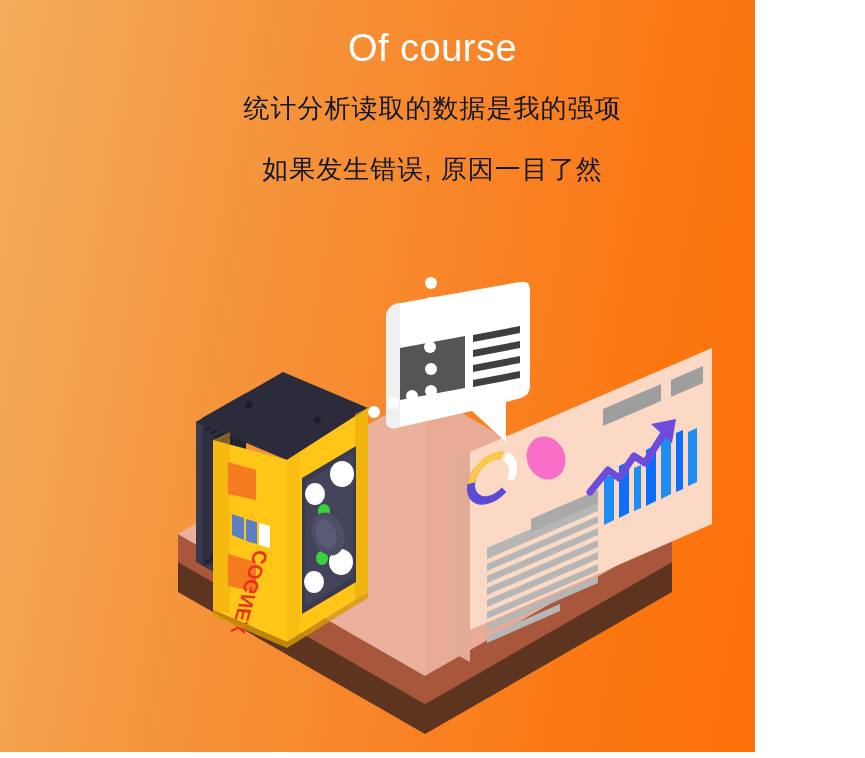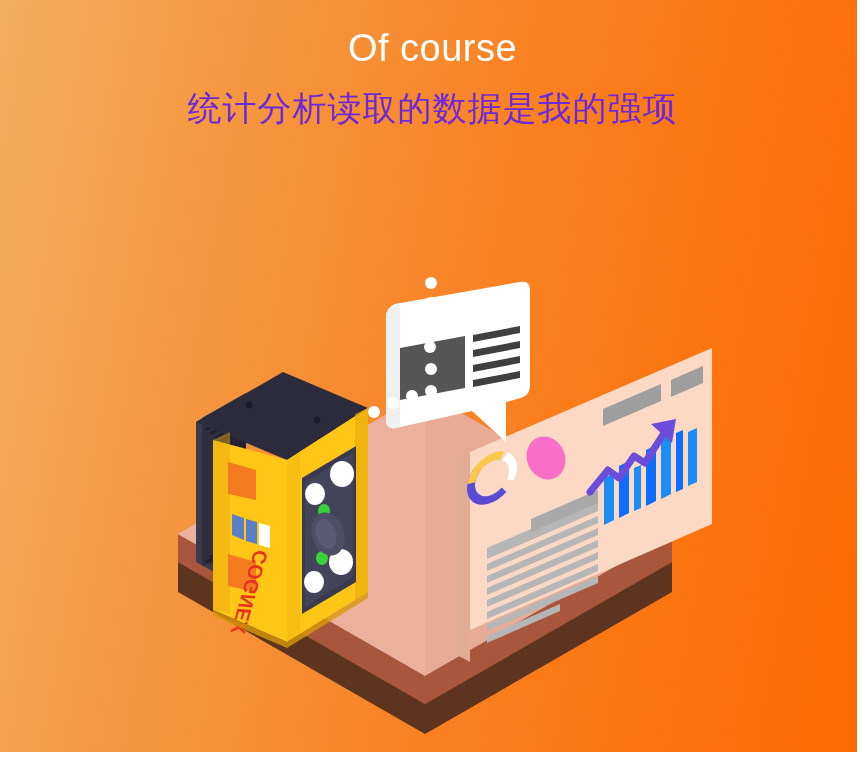"Of course" #poster { width: 857px -> 755px }
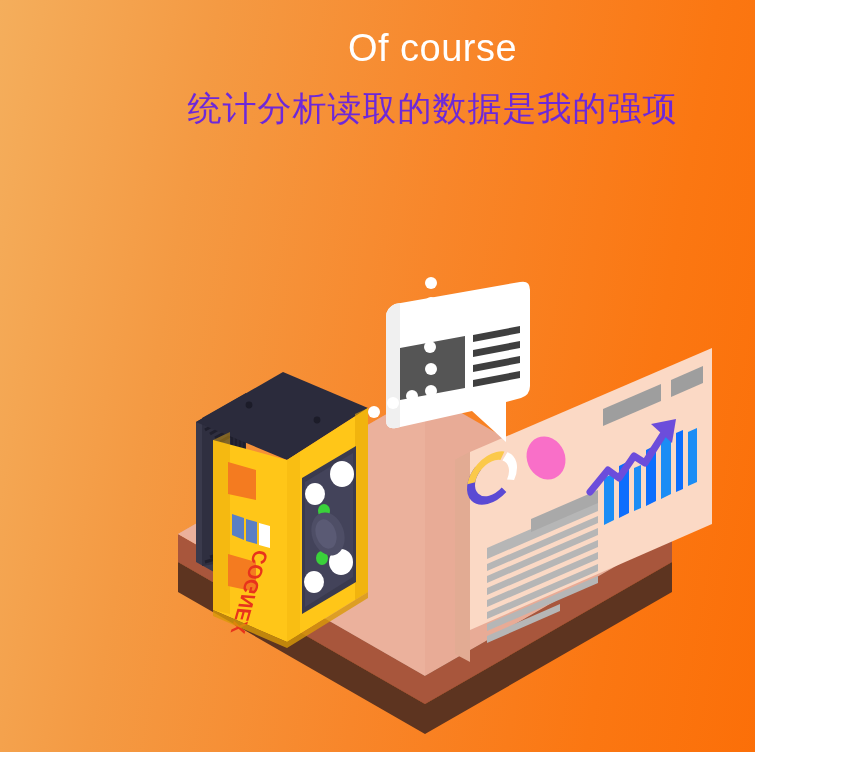"统计分析读取的数据是我的强项" .line-cn { color: #6d28d9 -> #0f172a; font-size: 34px -> 26px }
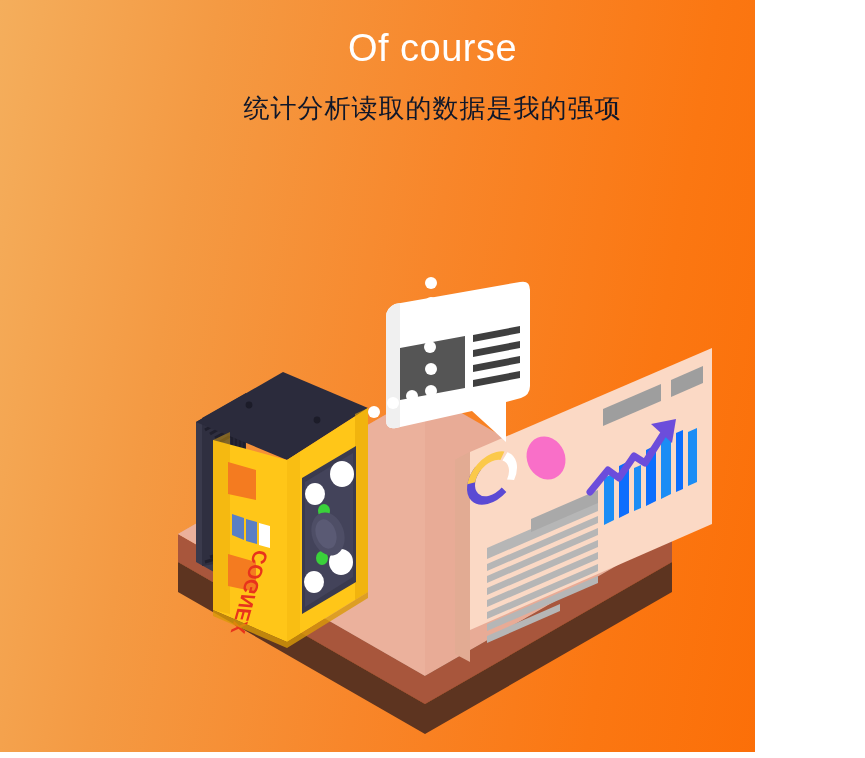"如果发生错误, 原因一目了然" div.line-cn { html: none -> <div>如果发生错误, 原因一目了然</div> }
